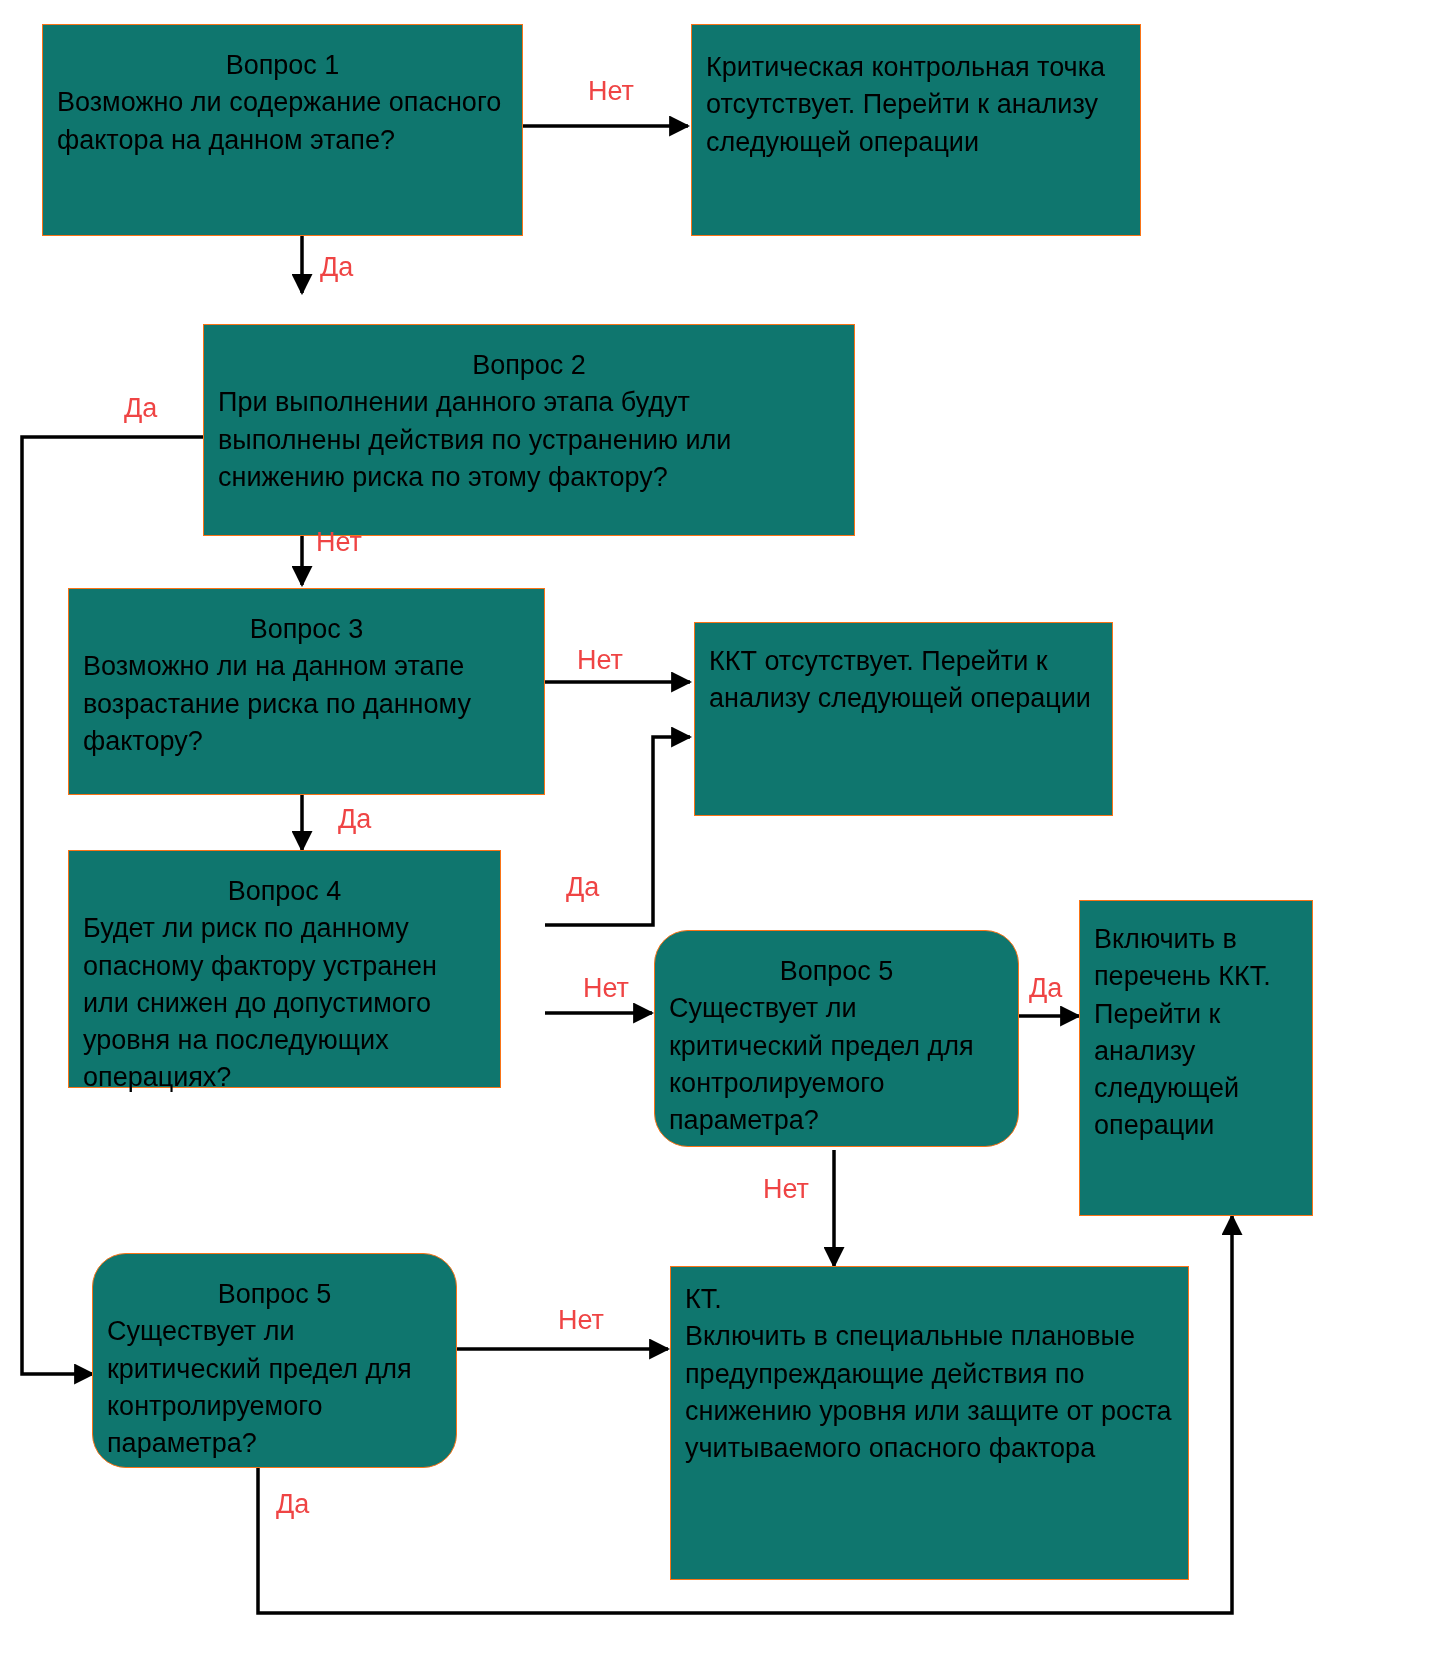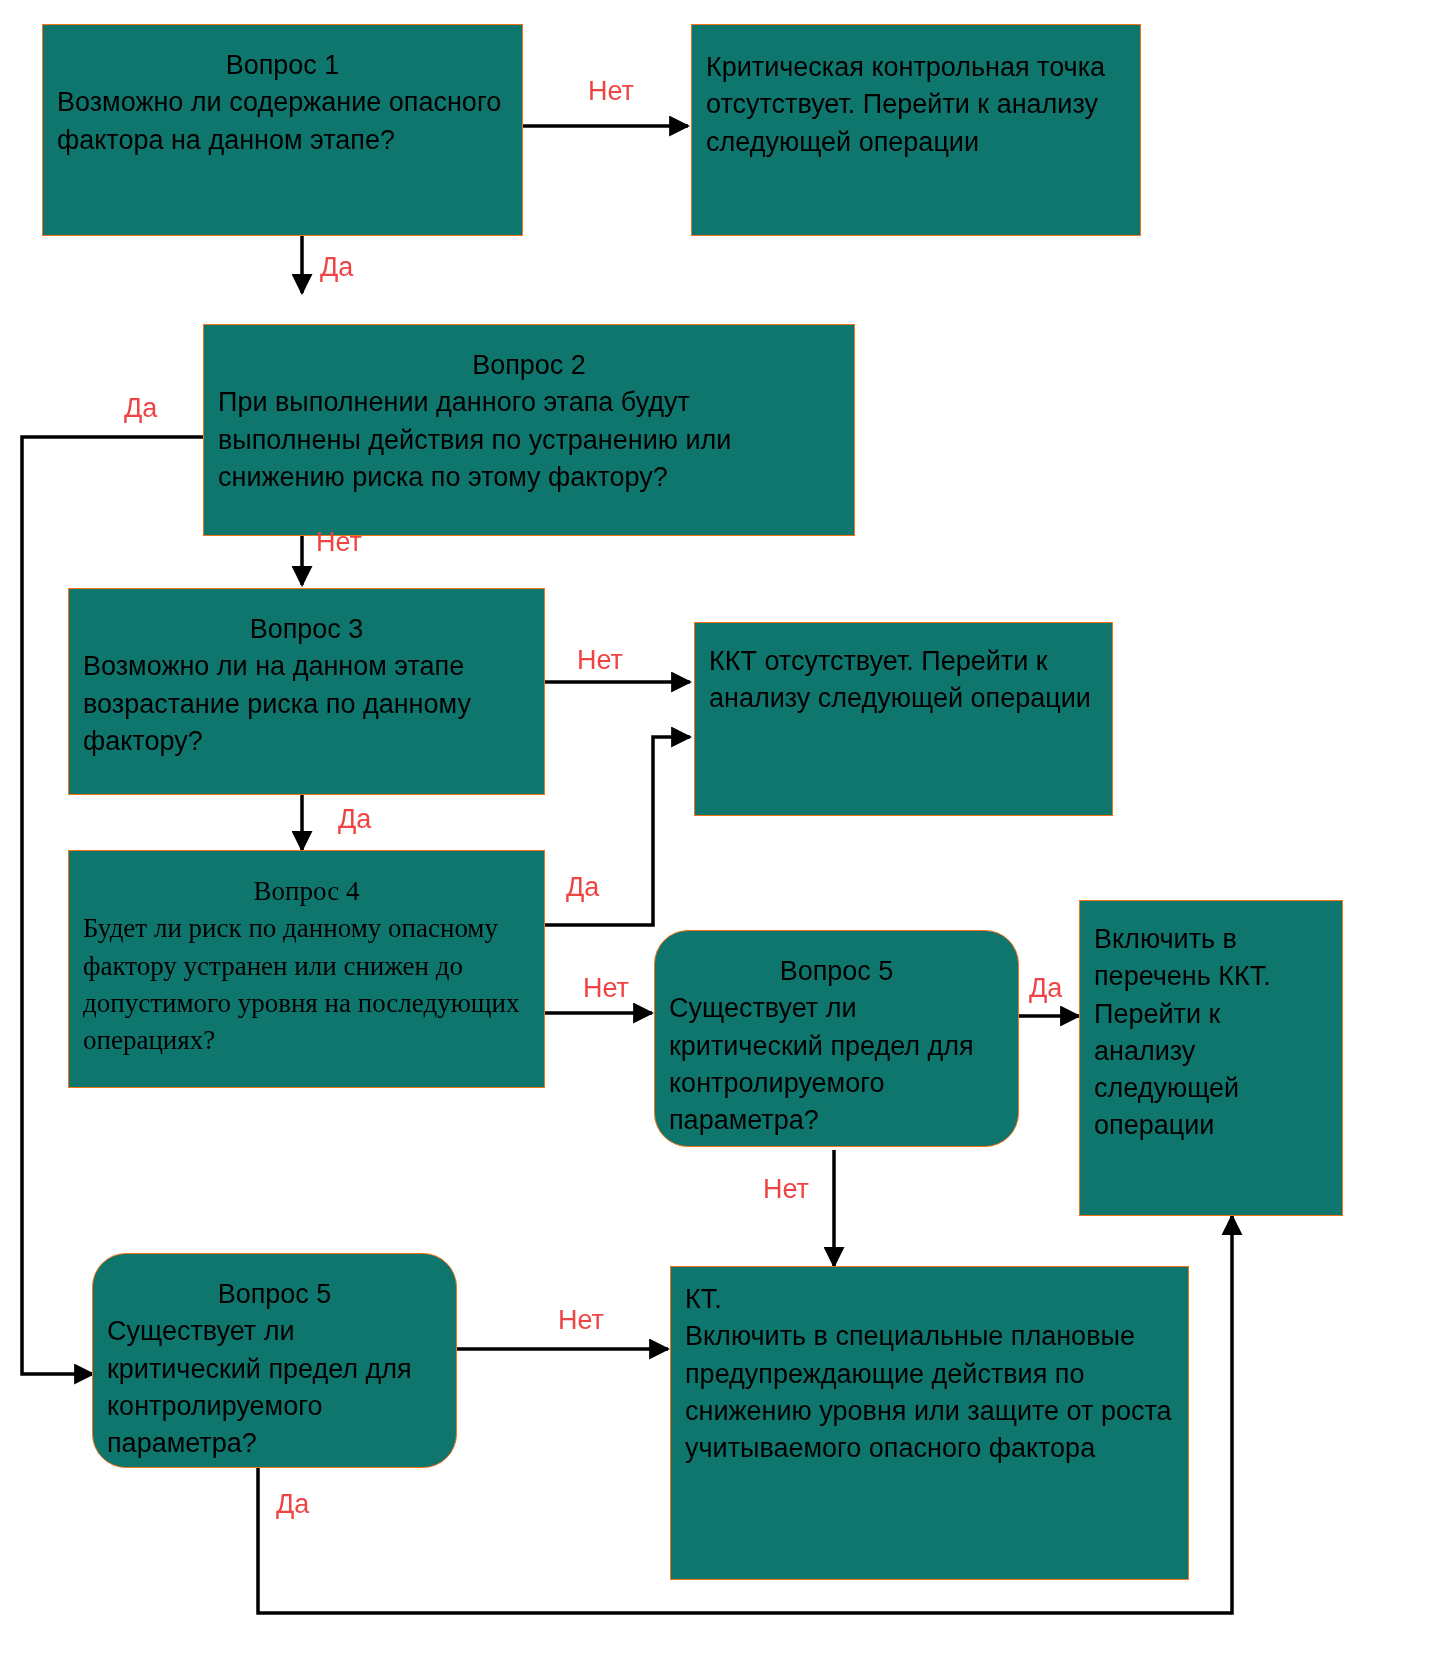"Вопрос 4" div.node { font-family: Liberation Serif, serif -> none; width: 477px -> 433px }
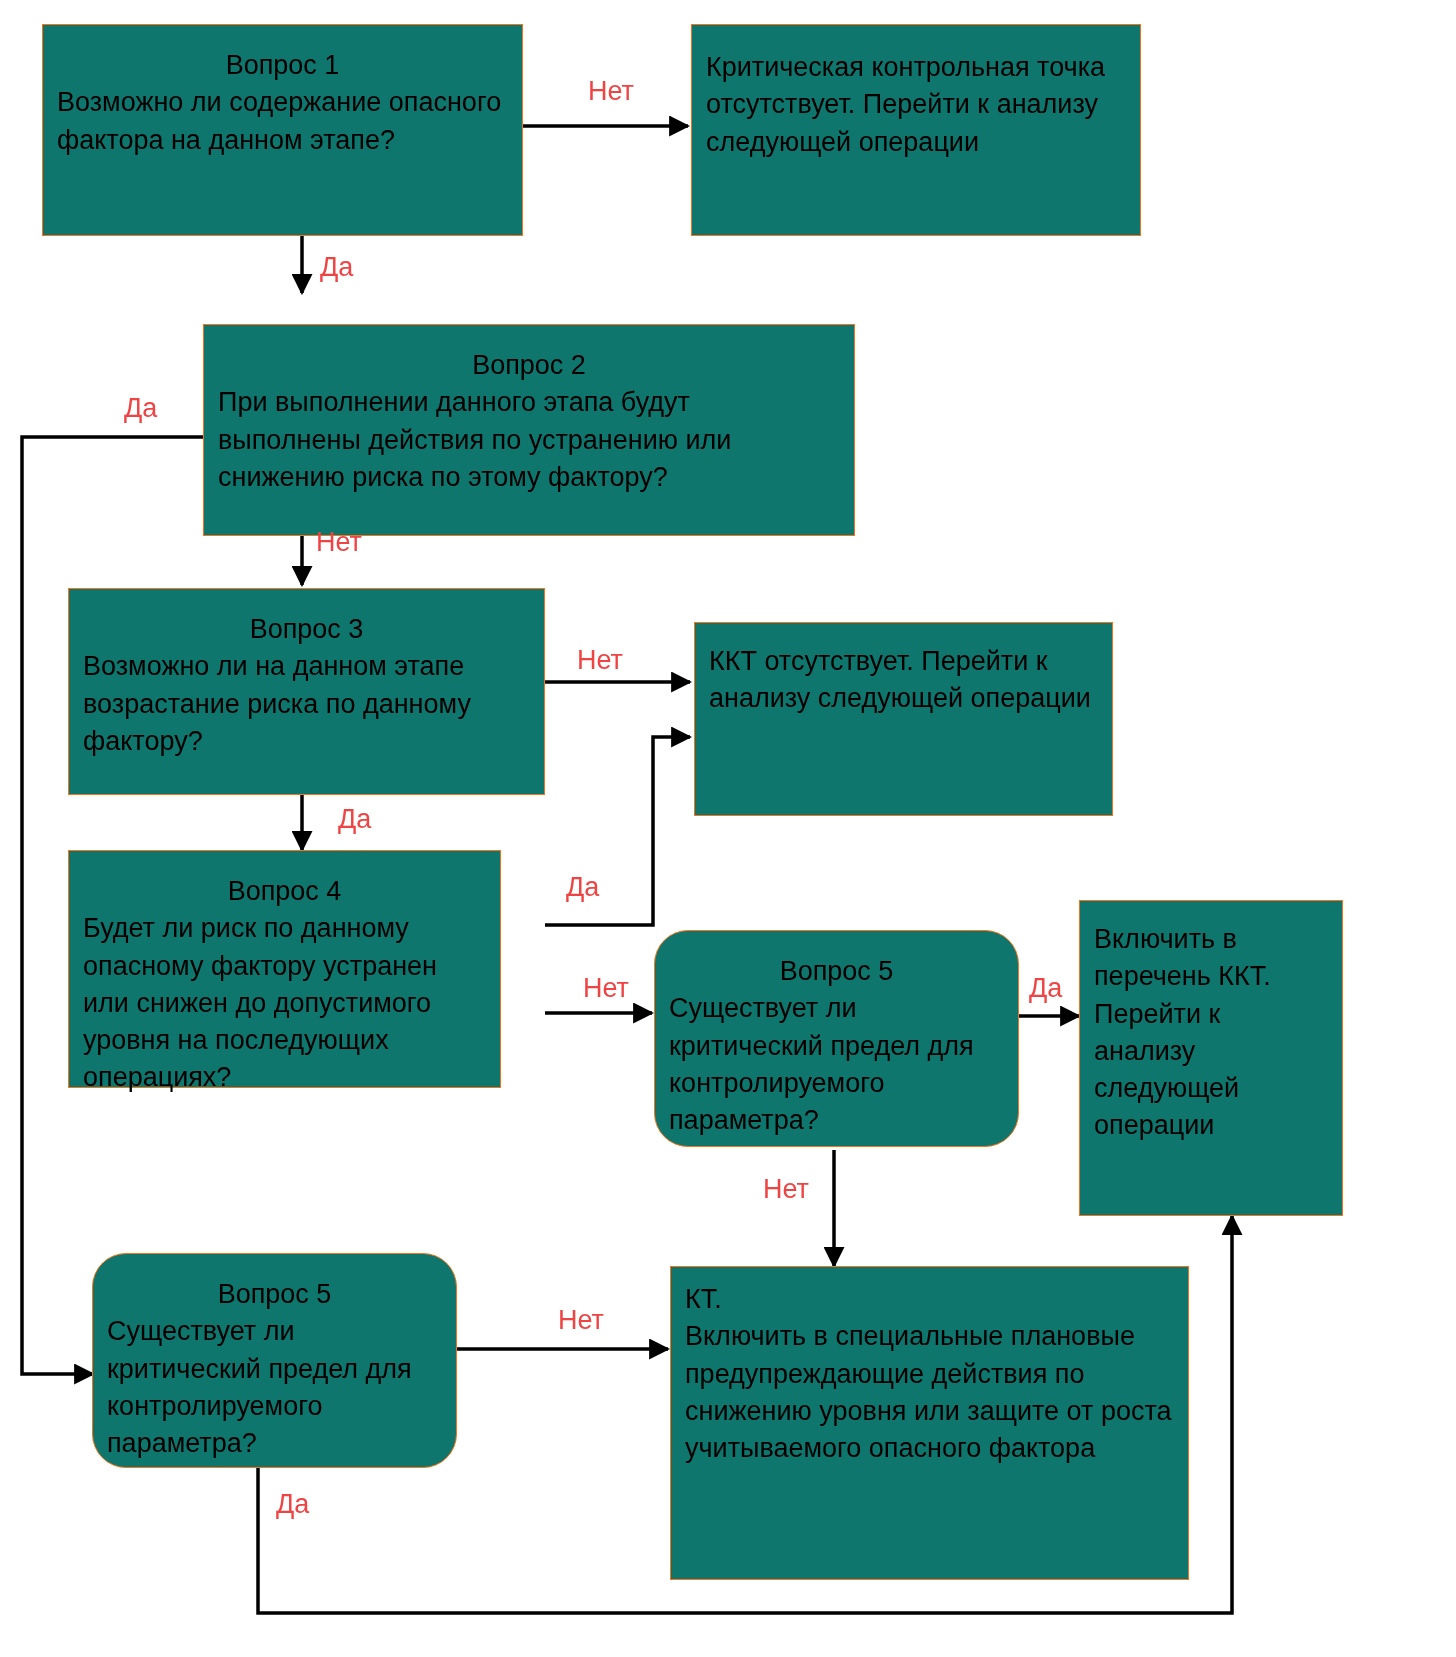"Включить в перечень ККТ. Перейти" div.node { width: 264px -> 234px }
